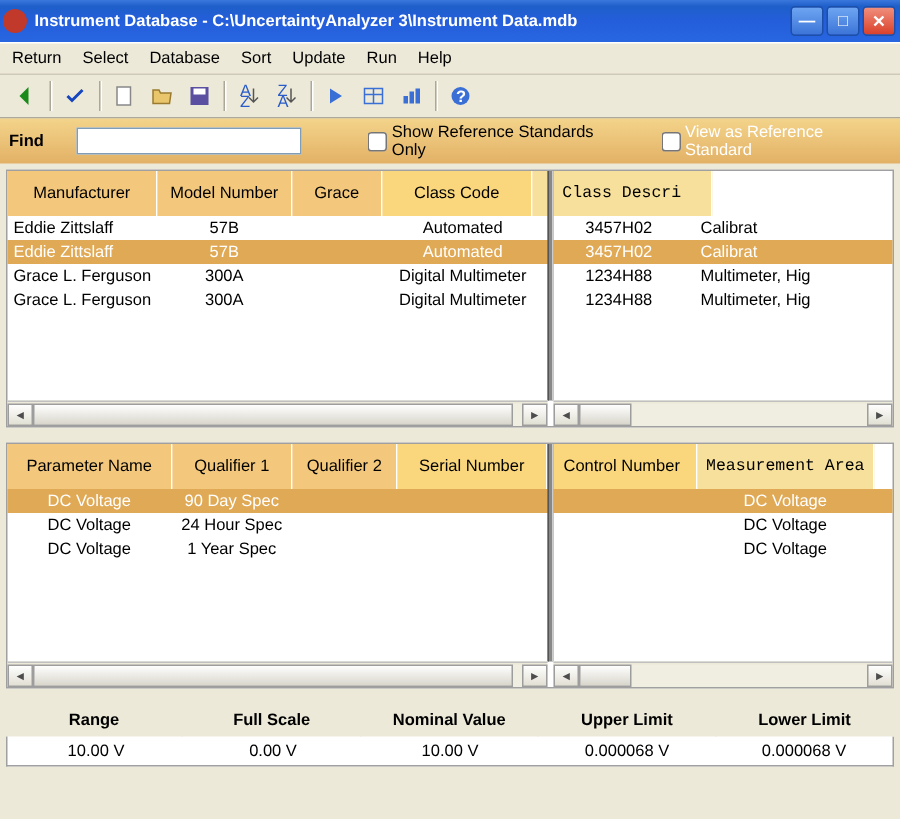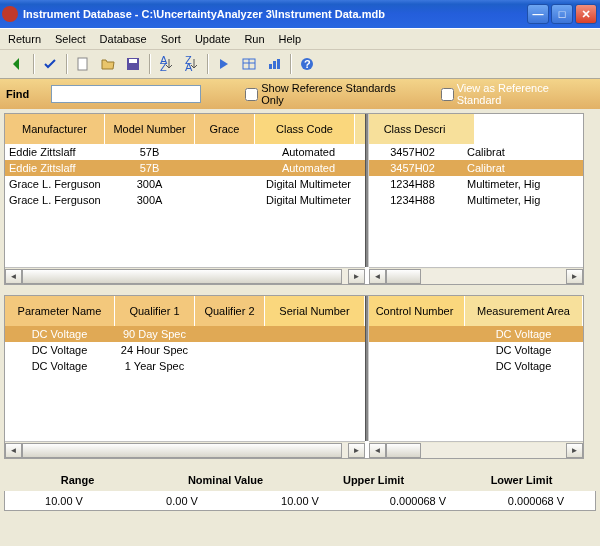"Manufacturer" .panes { padding: 4px 16px 0 4px -> 4px 4px 0 4px }
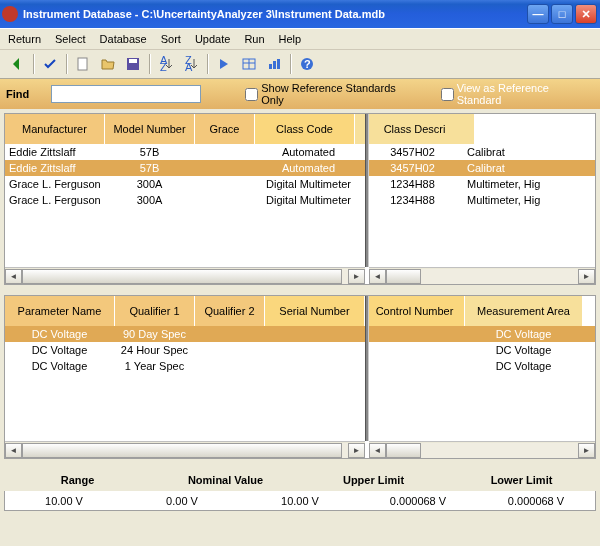"Class Descri" .color-c { font-family: none -> Liberation Mono, monospace }
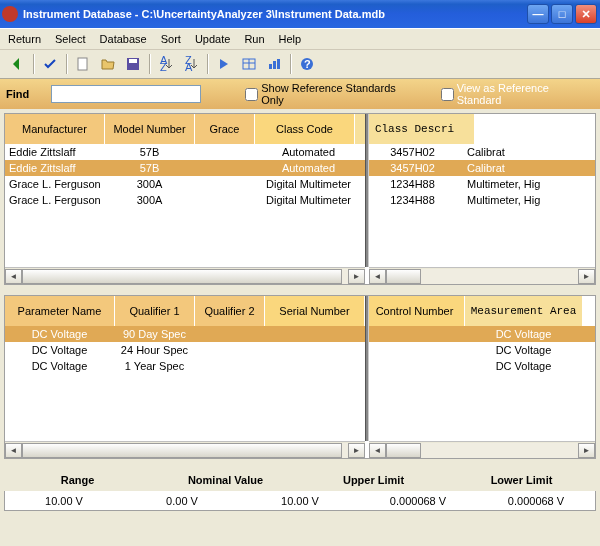"Full Scale" div.bh-cell { html: none -> <div>Full Scale</div> }
